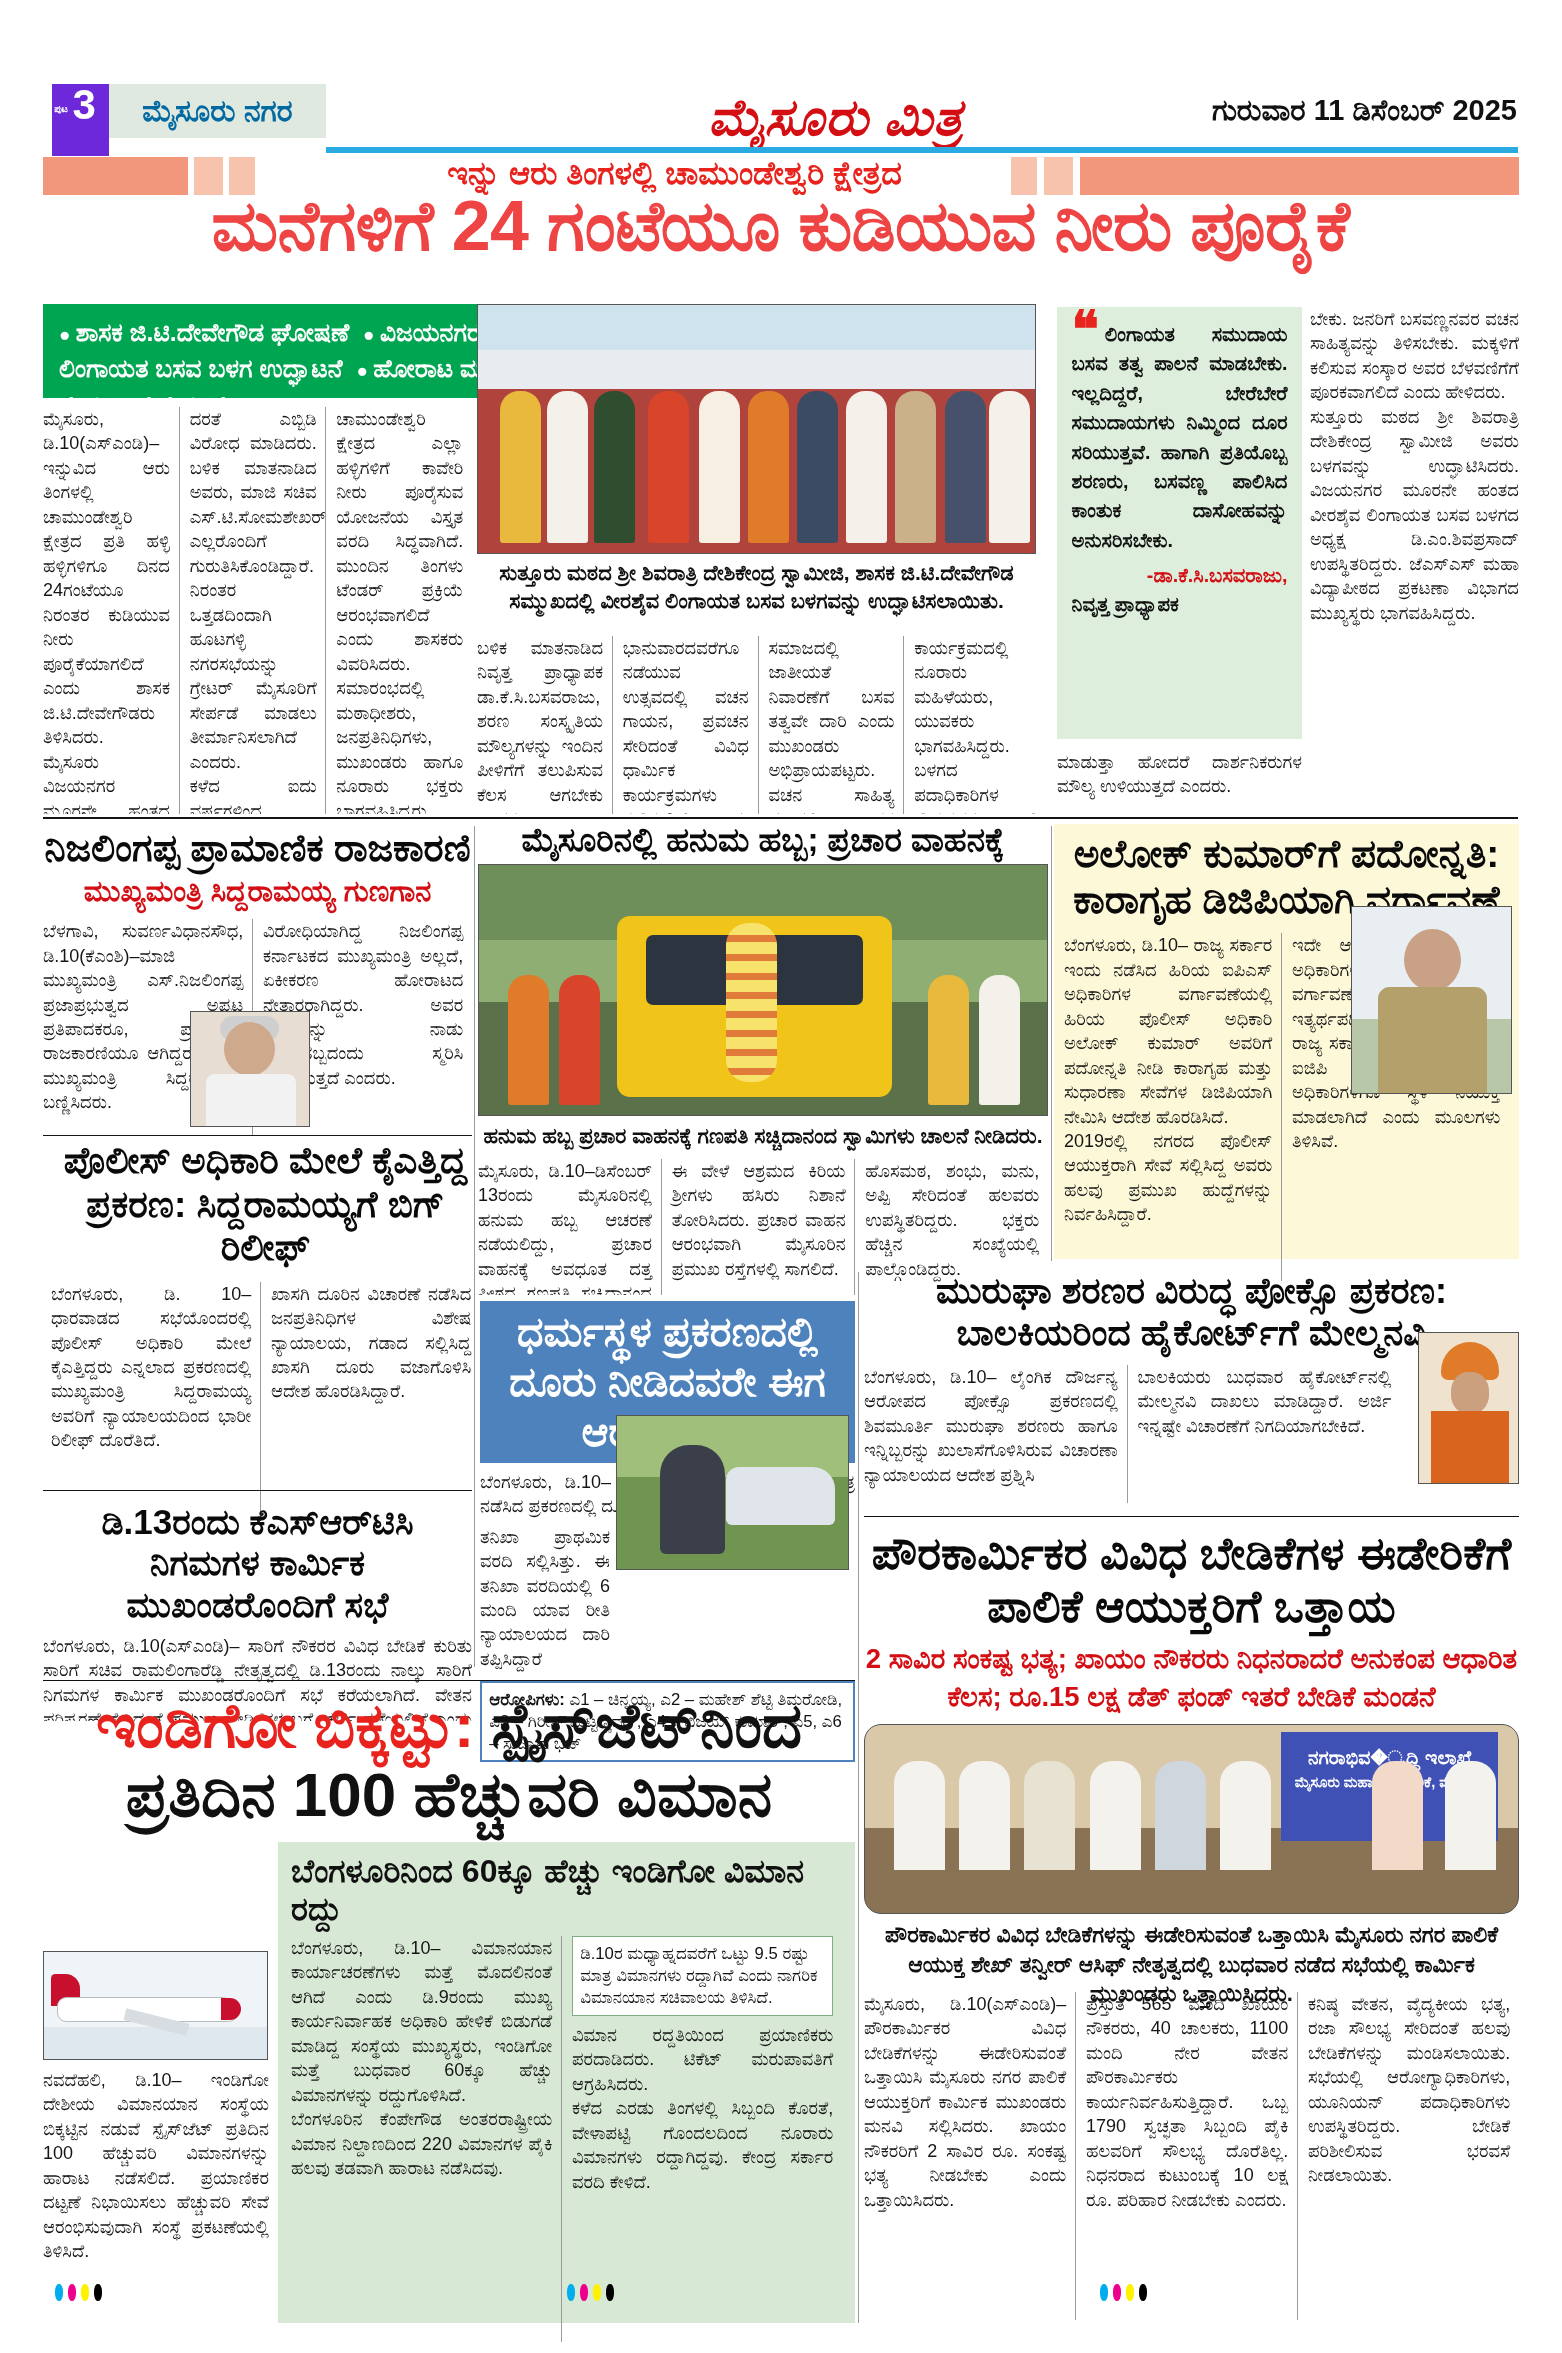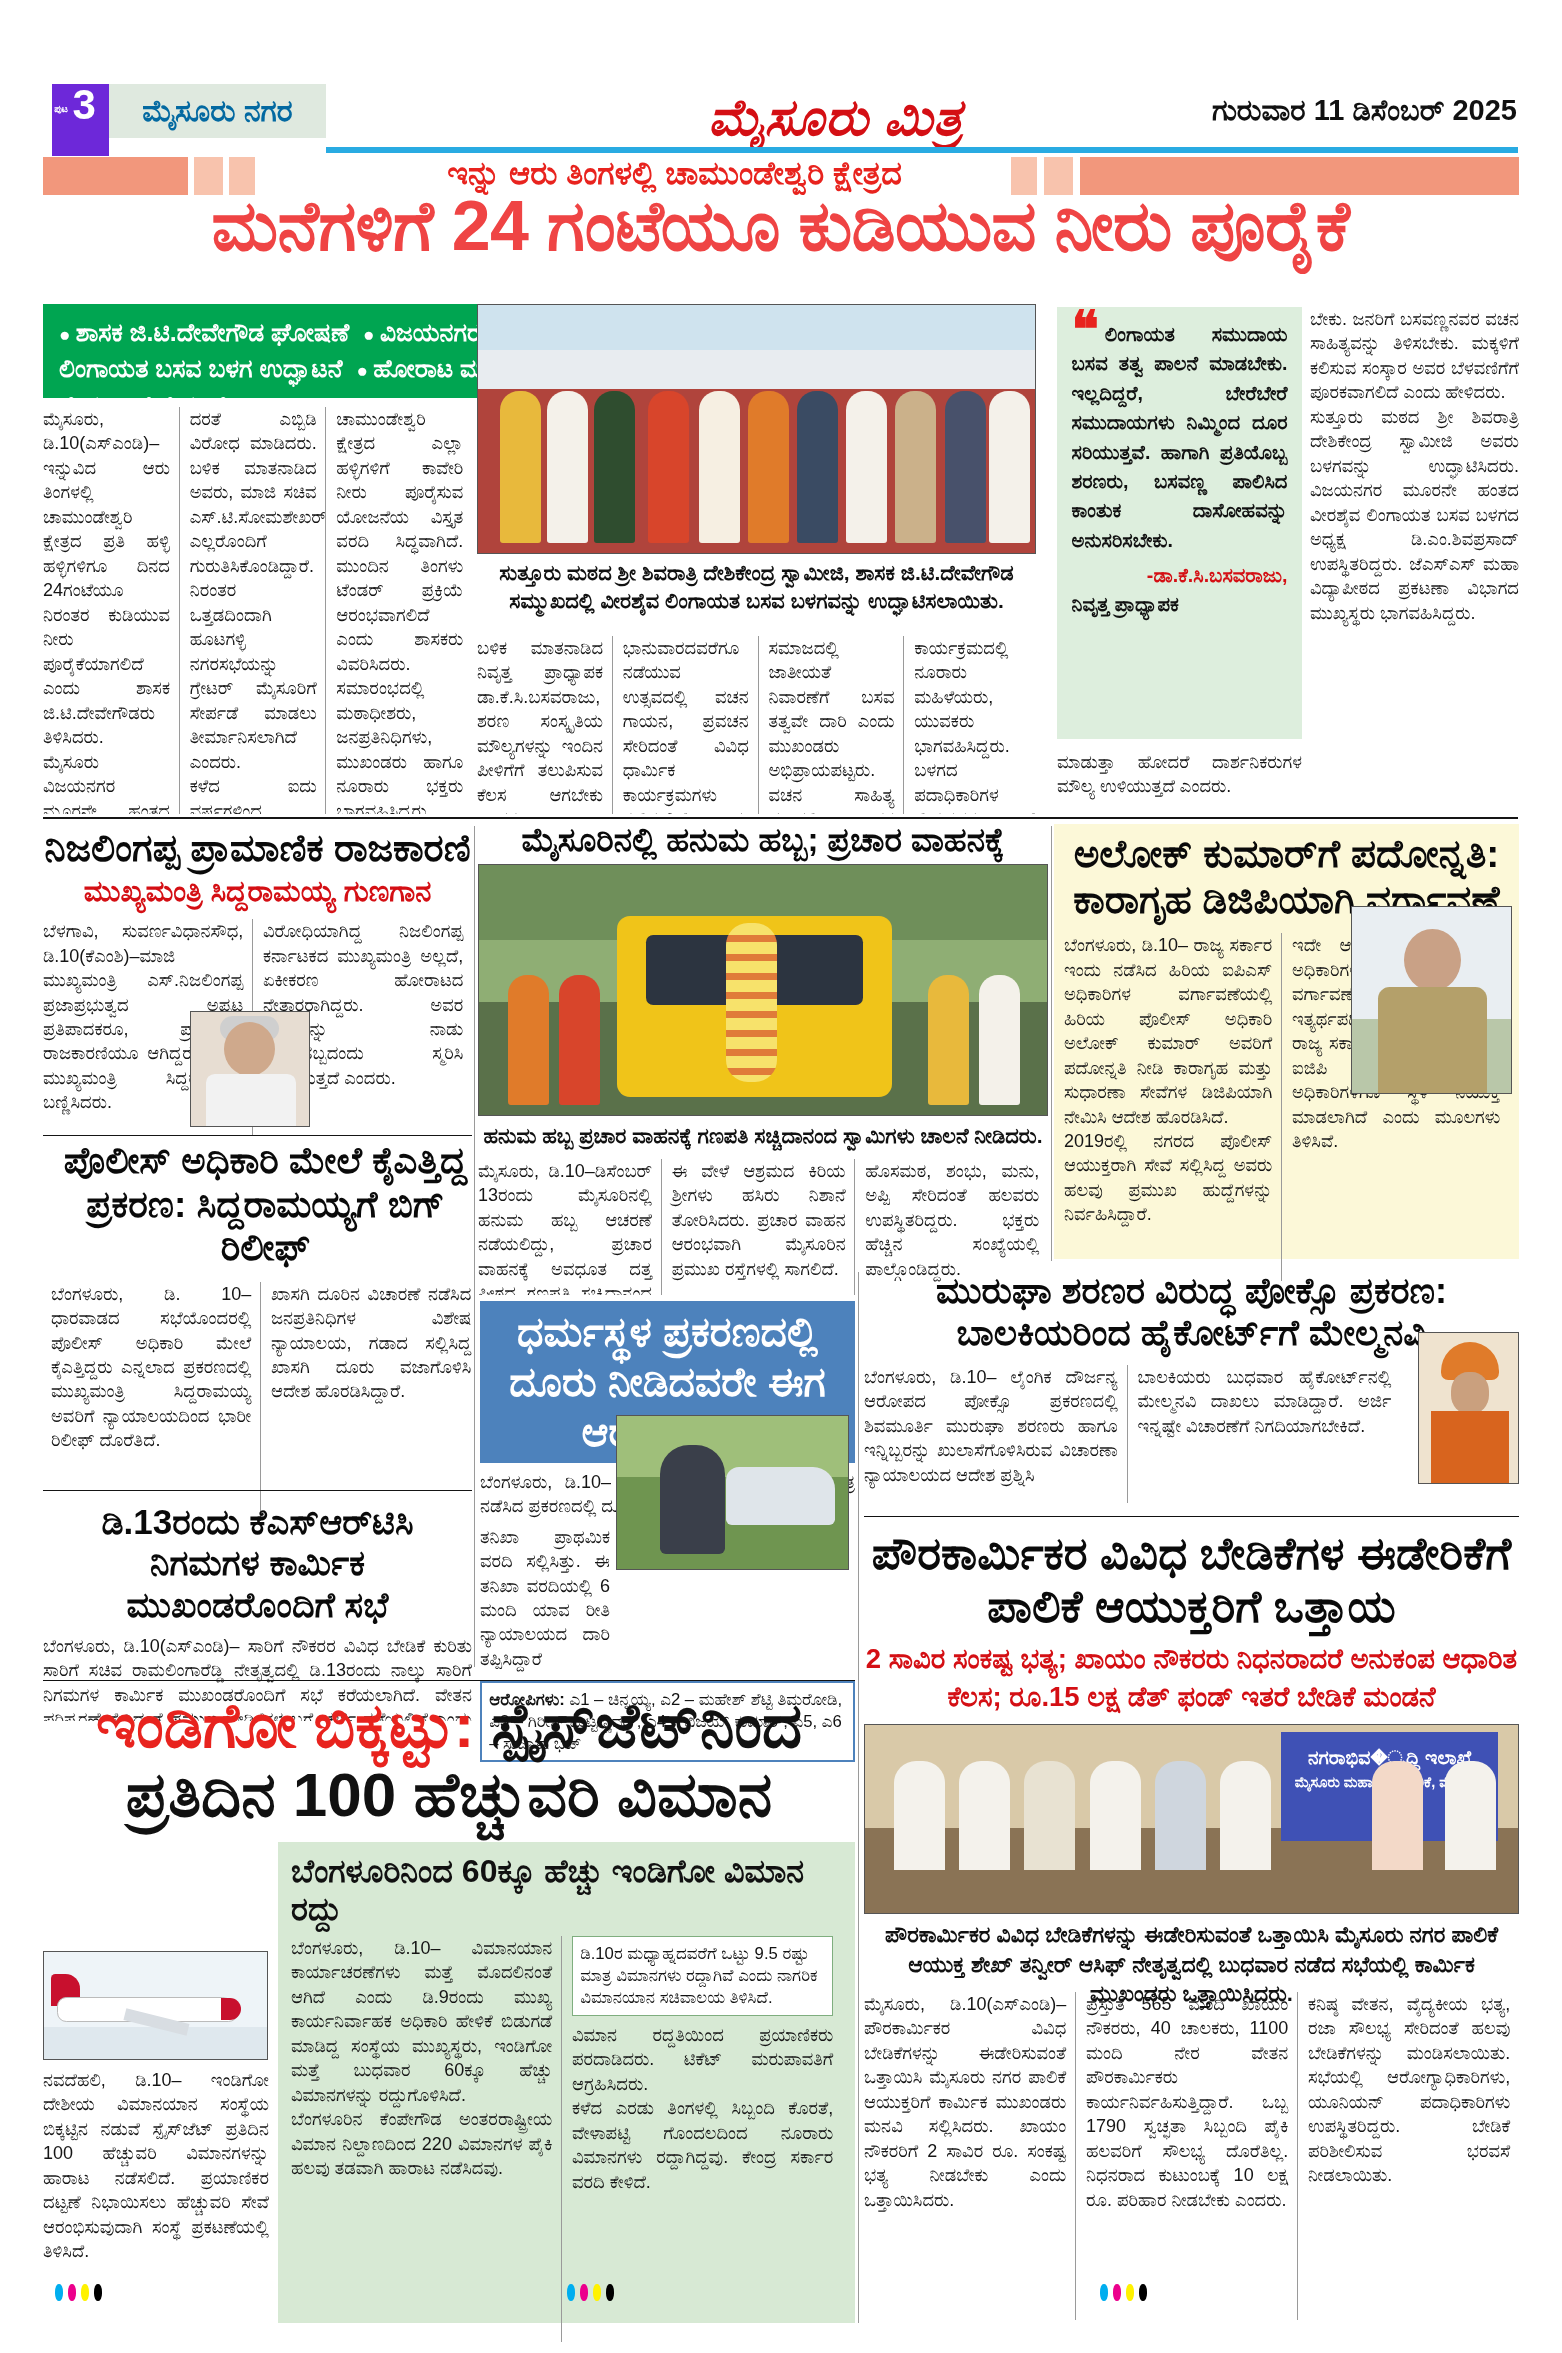"ನಗರಾಭಿವ�ೃದ್ಧಿ ಇಲಾಖೆ" .ph-meet { border-radius: none -> 17px }
